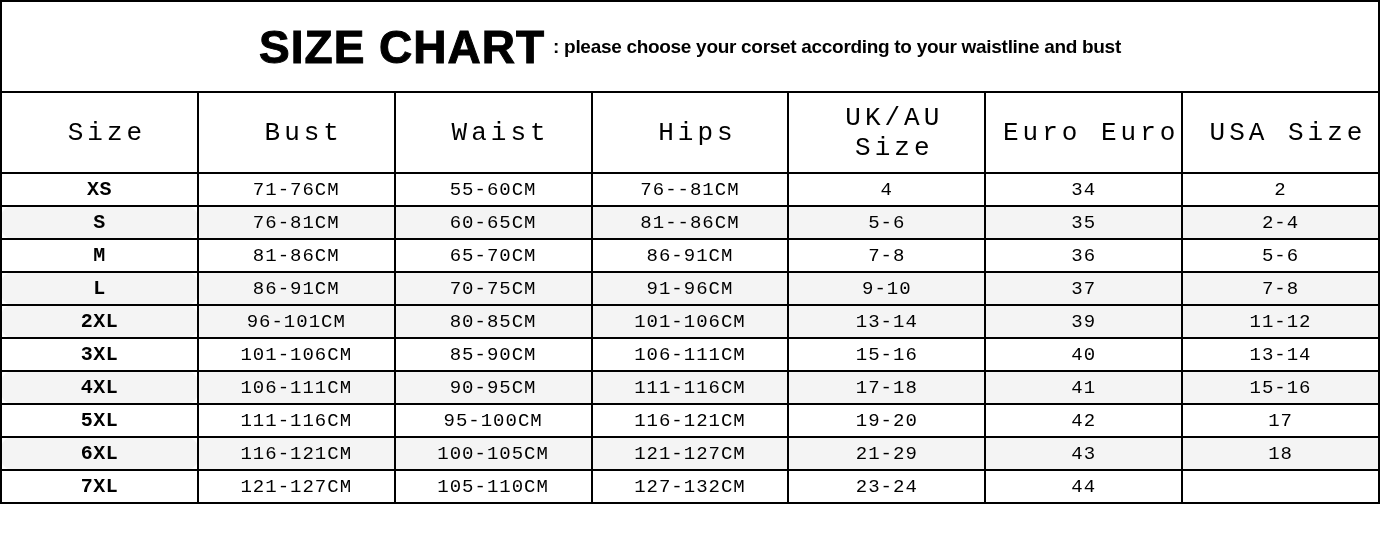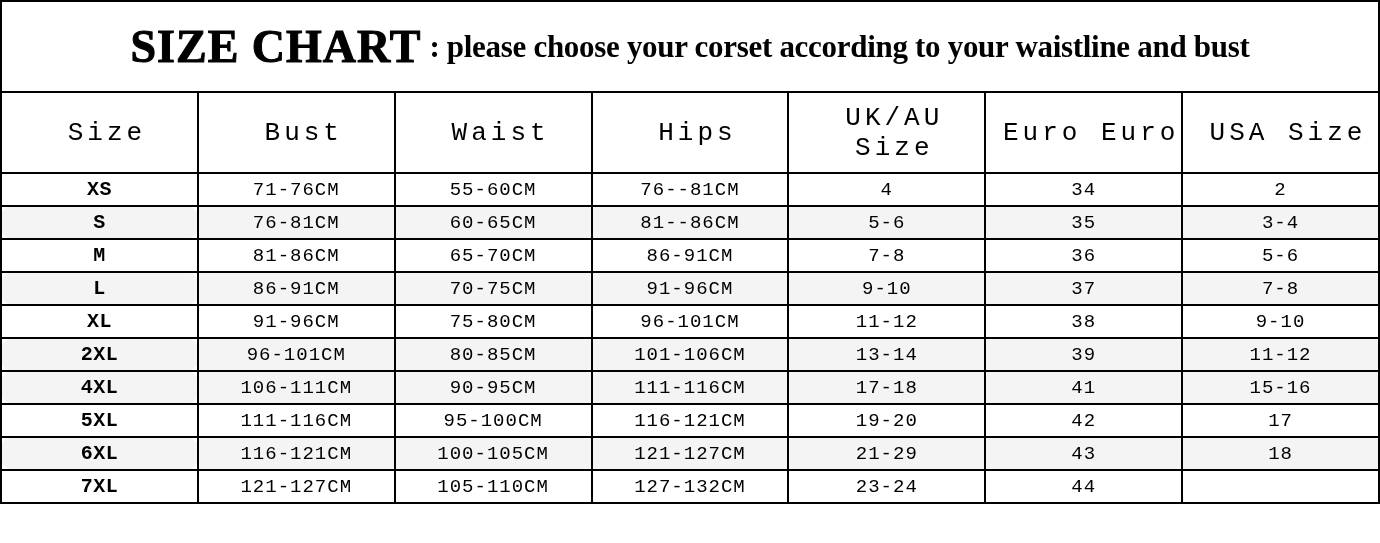"SIZE CHART" .title-box { font-family: Liberation Serif, serif -> Liberation Sans, sans-serif }
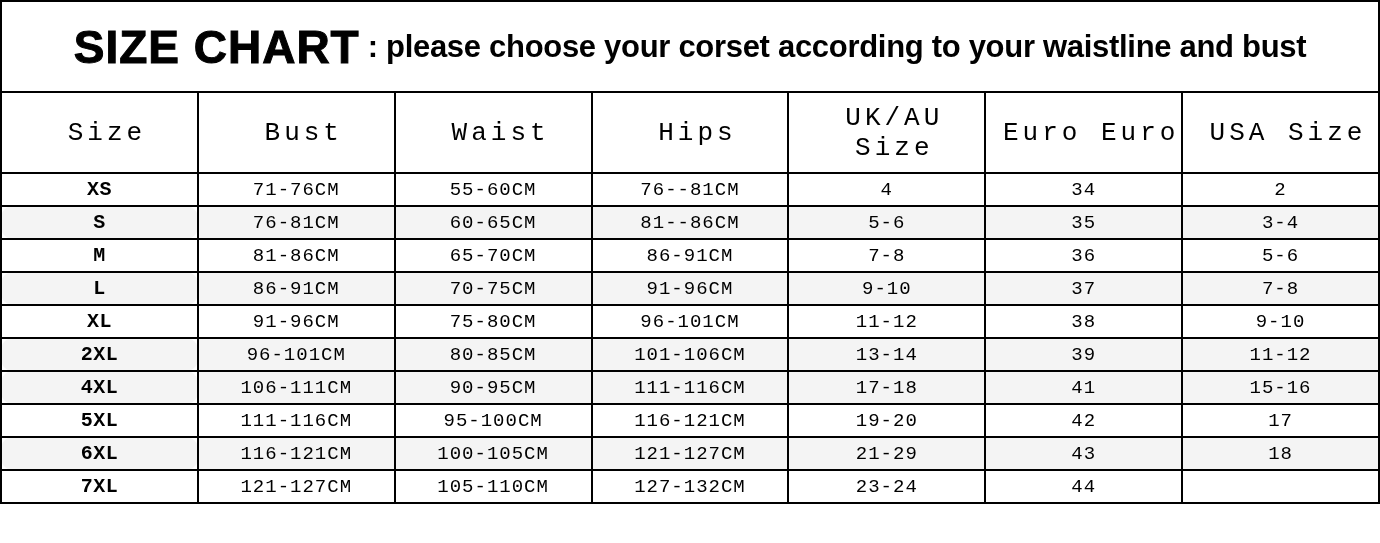": please choose your corset" .title-rest { font-size: 31px -> 19px }
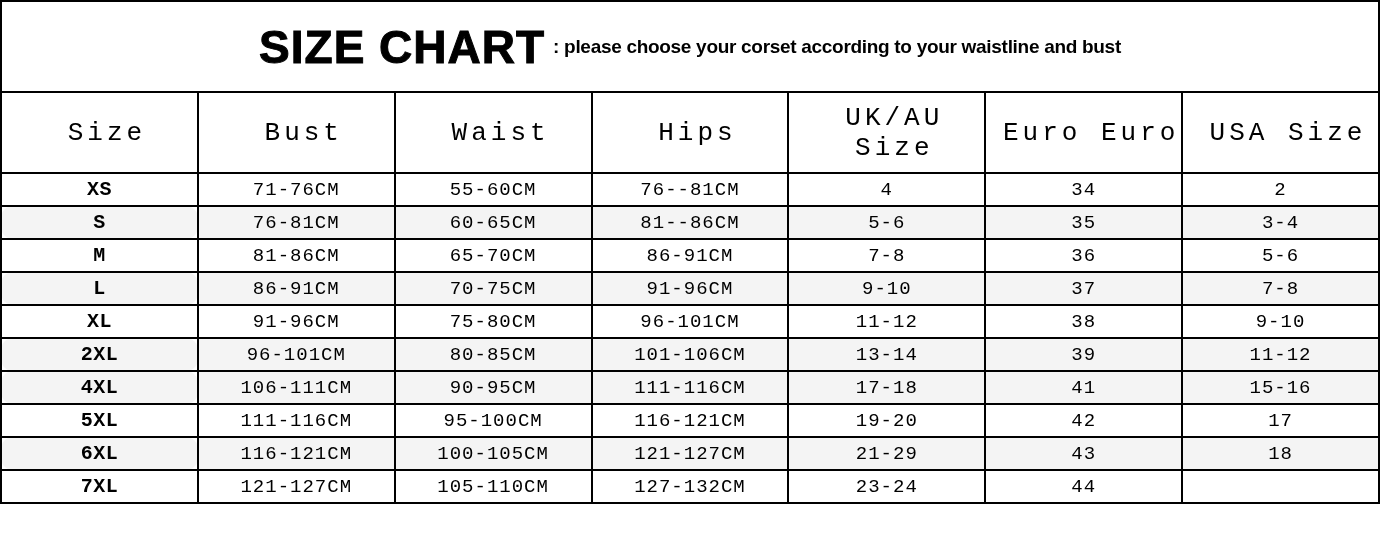"3-4" td { text: 3-4 -> 2-4 }
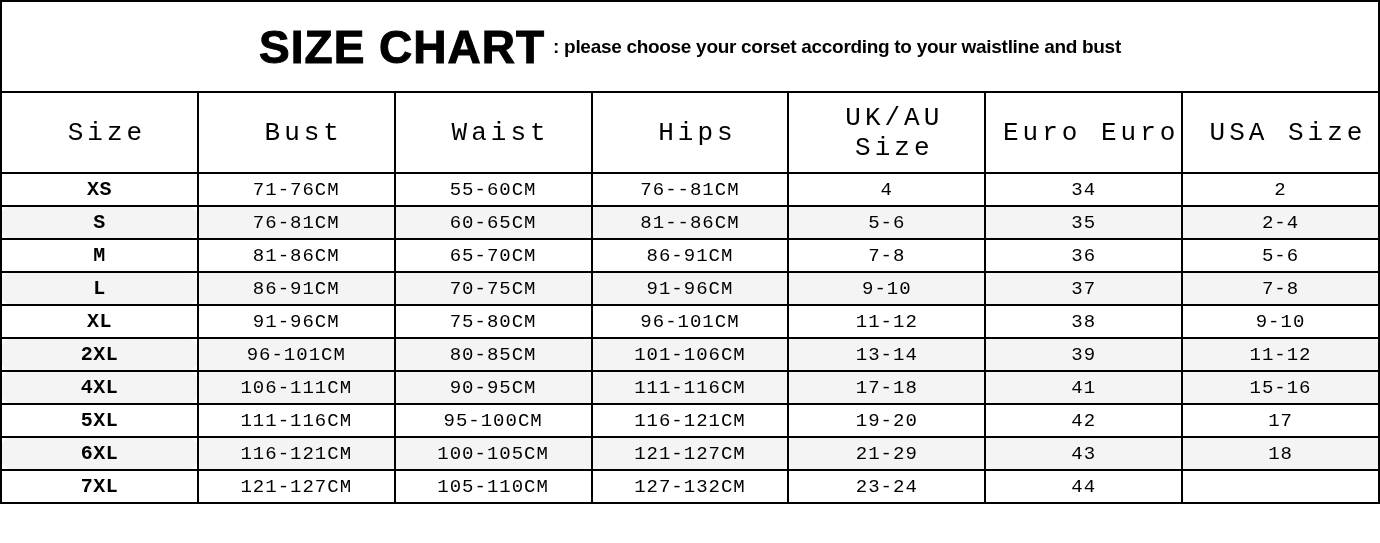"XL" tr { html: <tr> <td>XL</td> <td>91-96CM</td> <td>75-80CM</td> <td>96-101CM</td> <td>11-12</td> <td>38</td> <td>9-10</td> </tr> -> none }
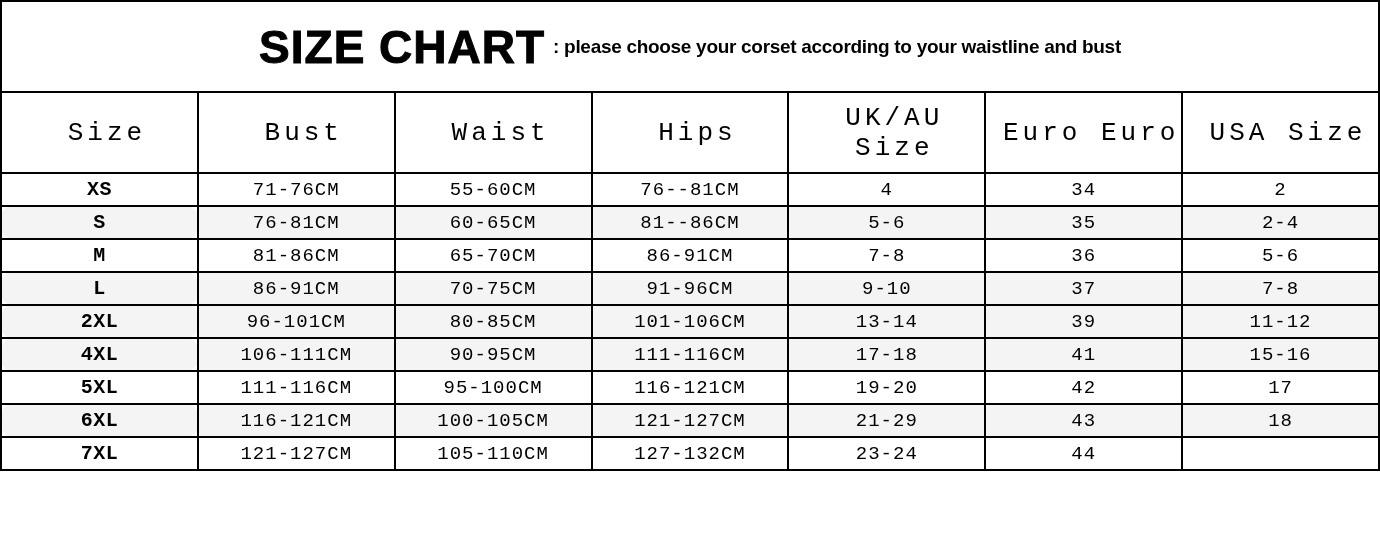"3XL" tr { html: none -> <tr> <td>3XL</td> <td>101-106CM</td> <td>85-90CM</td> <td>106-111CM</td> <td>15-16</td> <td>40</td> <td>13-14</td> </tr> }
